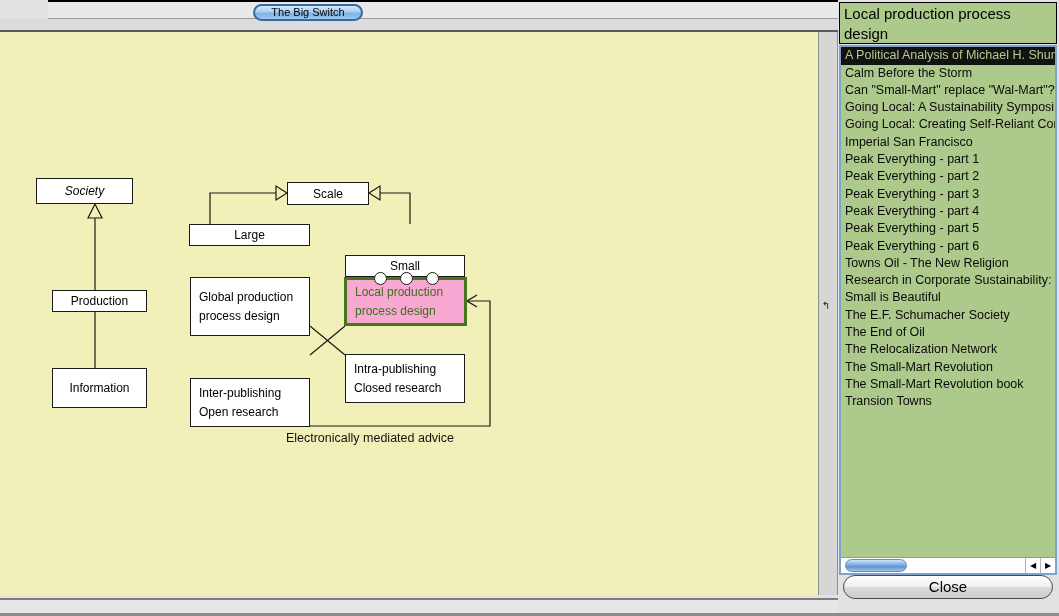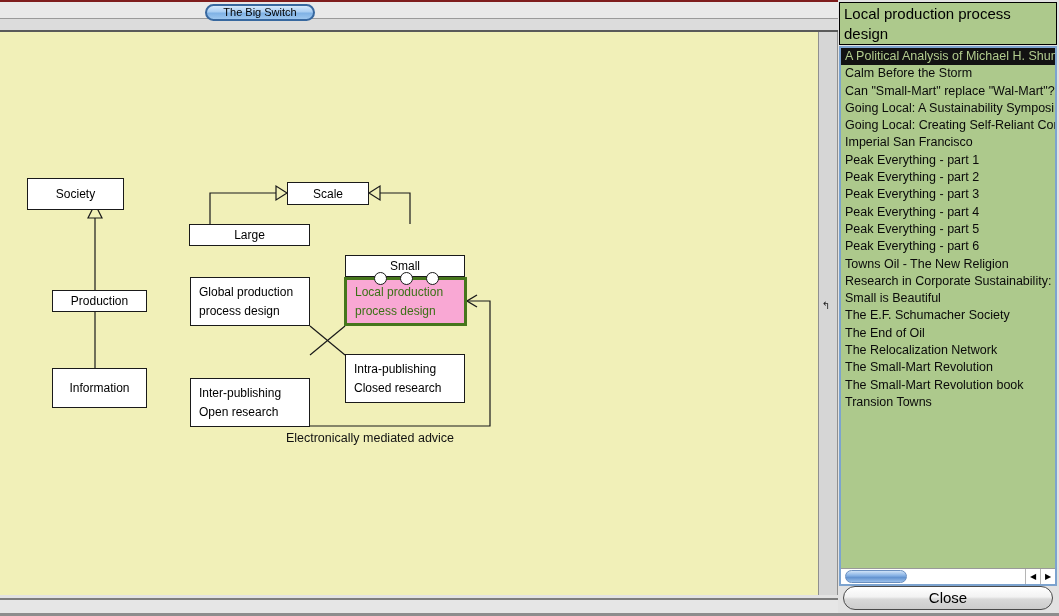"The Big Switch" .topbar1 { border-top: 2px solid #7f1d1d -> 2px solid #000000; margin-left: none -> 48px }
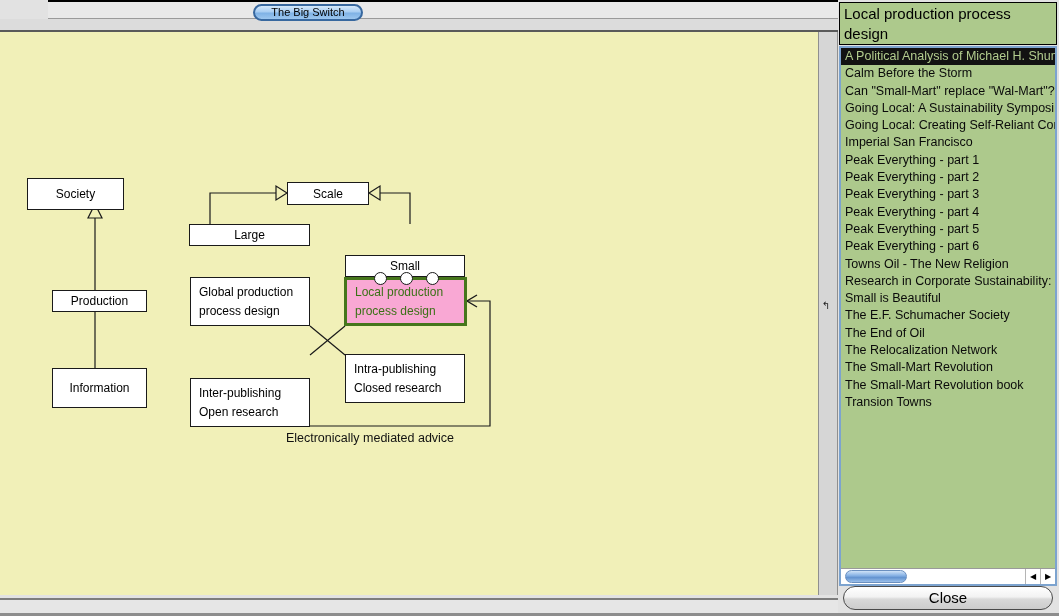"Local production process design" .right-col { justify-content: none -> flex-end; padding: 2px 2px 0 1px -> 2px 2px 17px 1px }
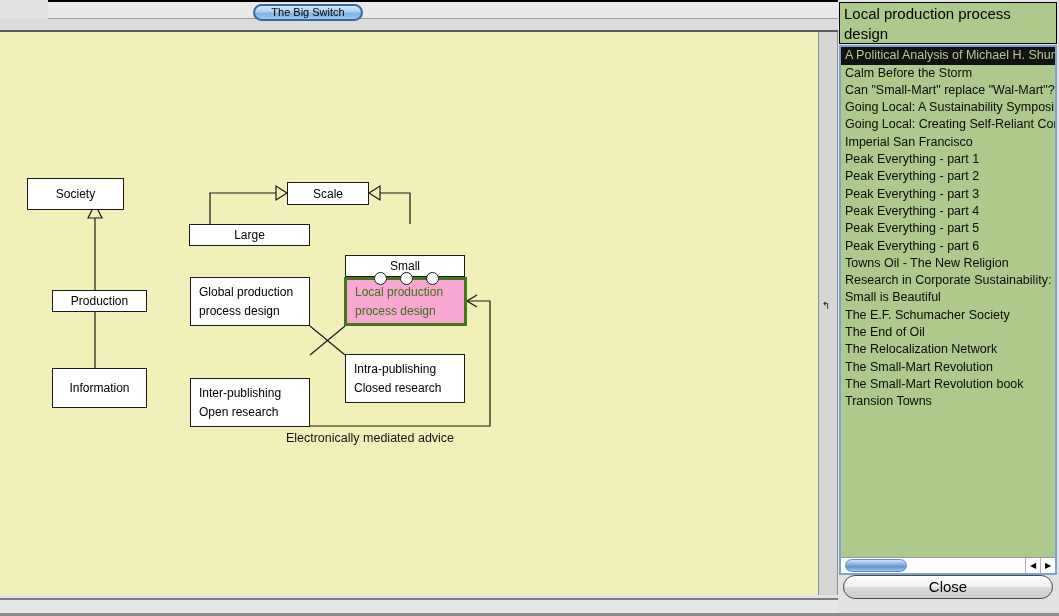"Society" div.node { font-style: none -> italic; height: 32px -> 26px; left: 27px -> 36px }
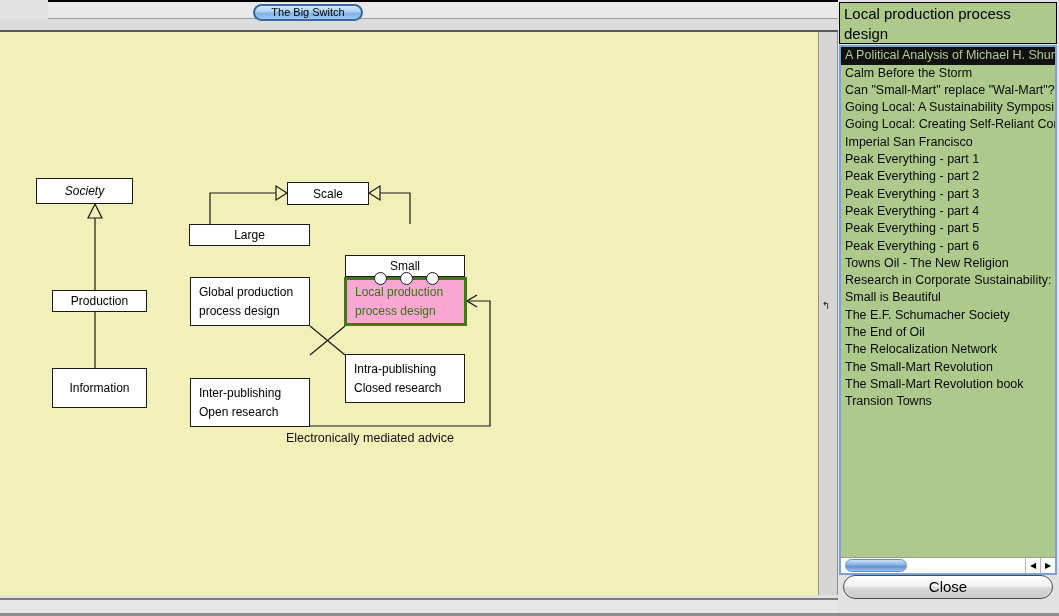"Global production" div.node { height: 49px -> 59px }
